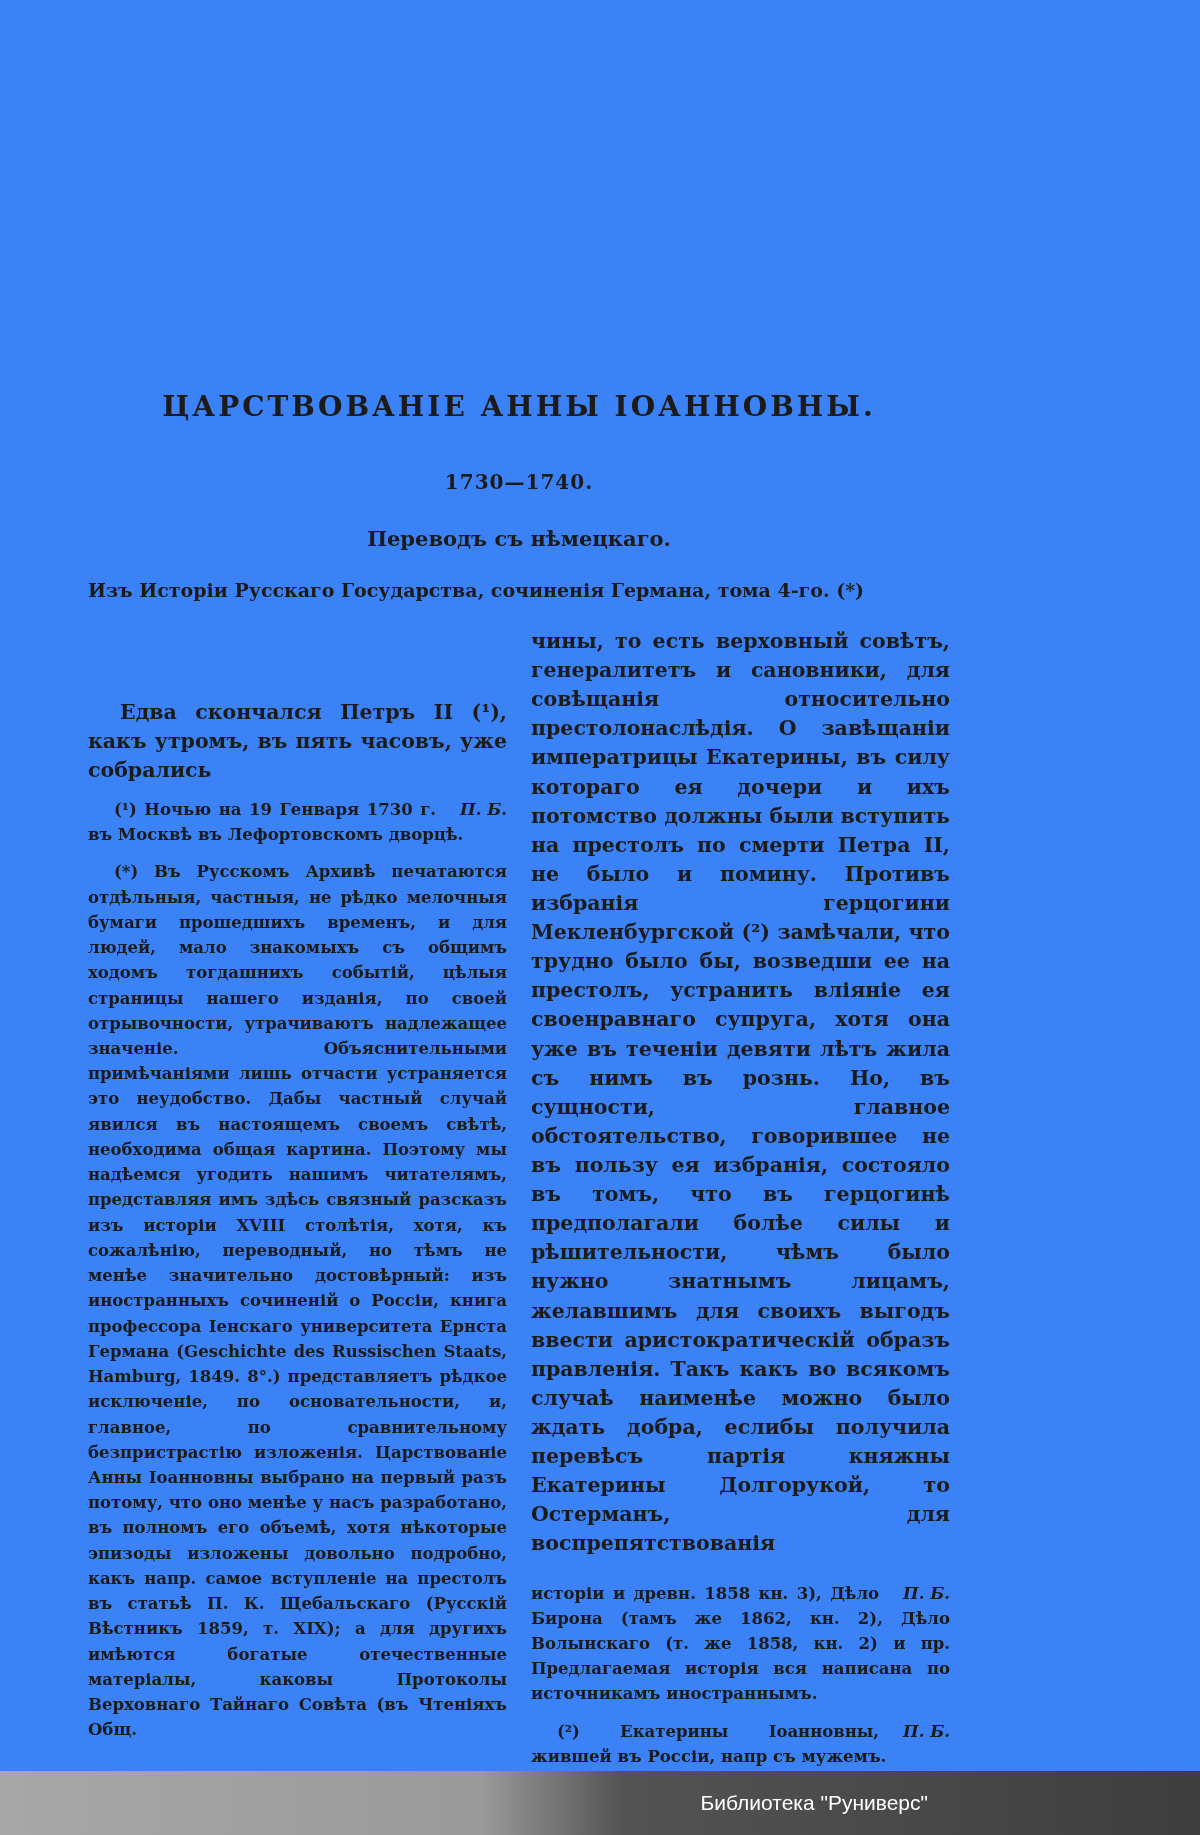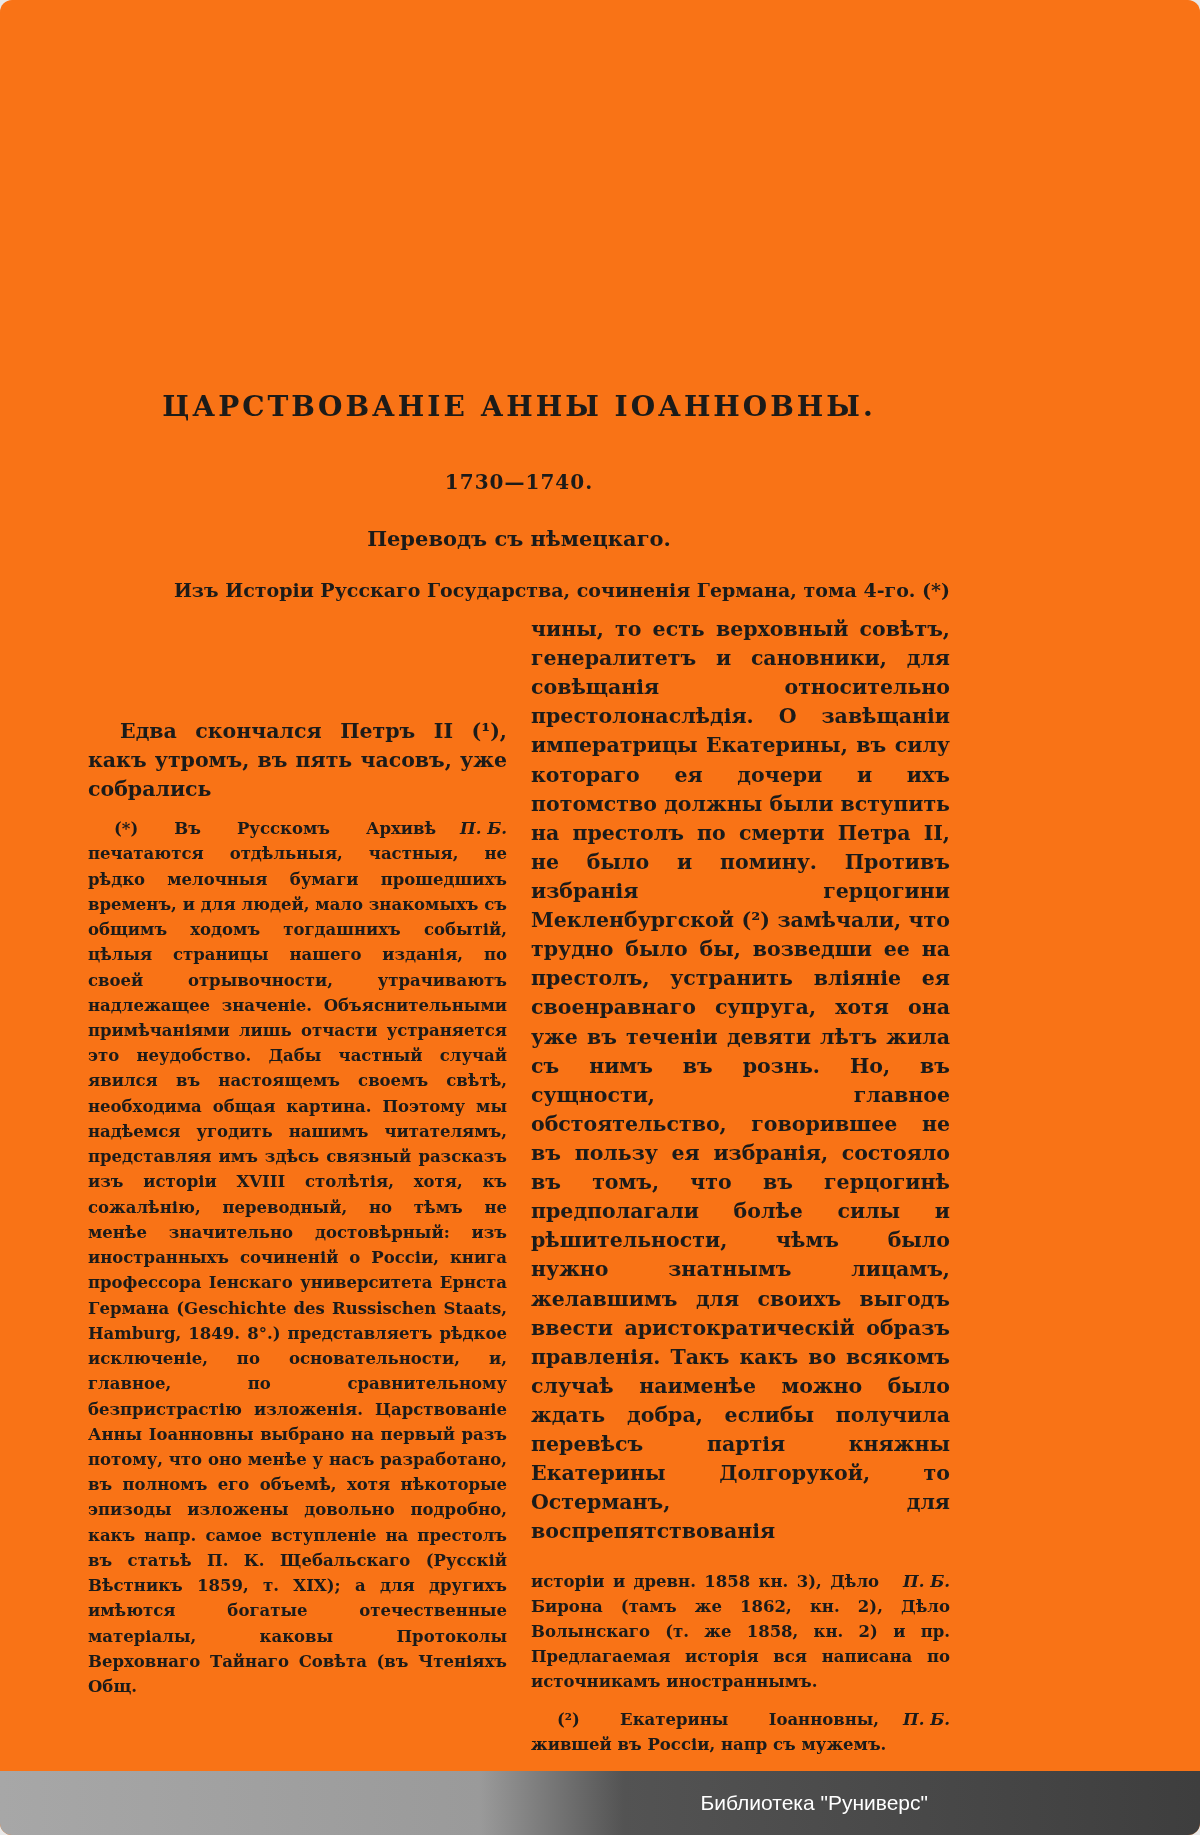"ЦАРСТВОВАНІЕ АННЫ ІОАННОВНЫ." .sheet { background: #f97316 -> #3b82f6; border-radius: 12px -> none }
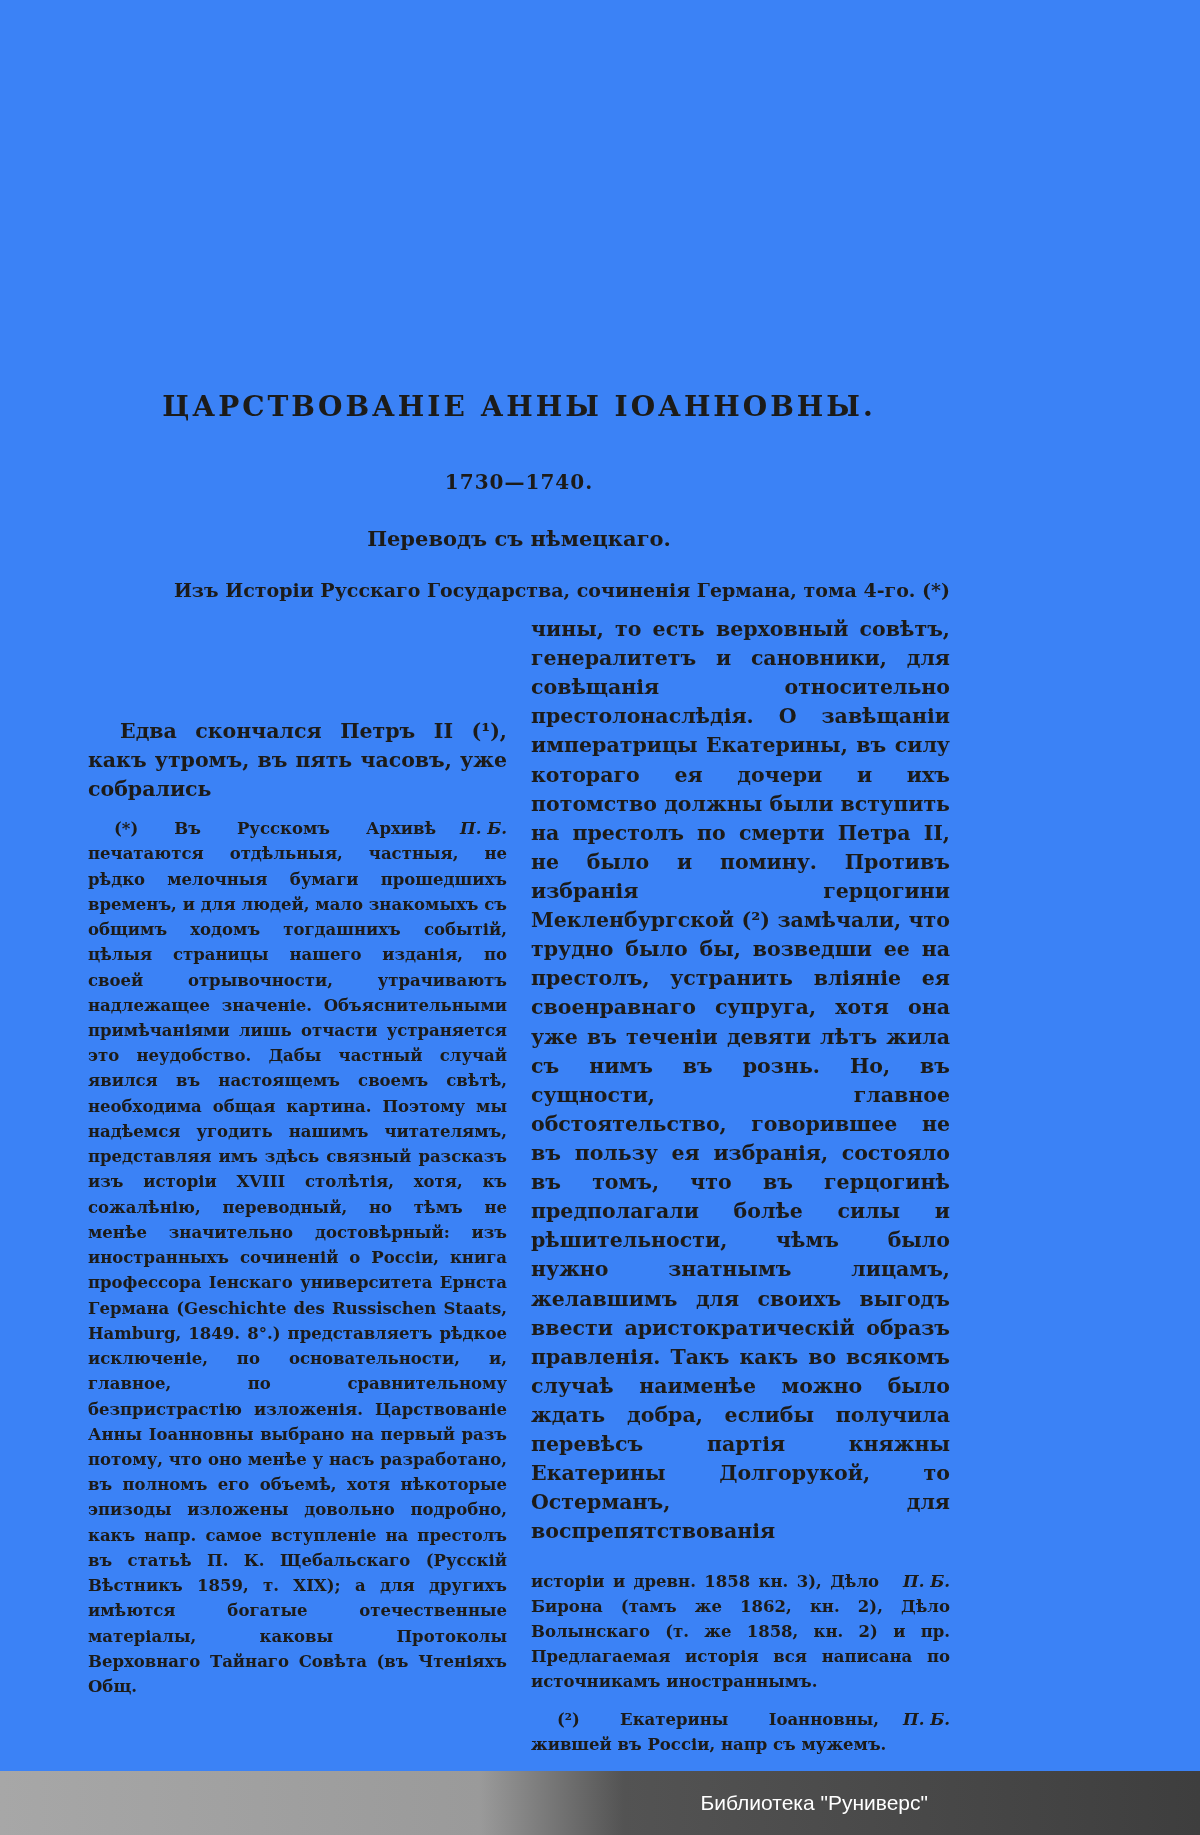"Изъ Исторіи Русскаго Государства," .source-line { margin-bottom: 14px -> 26px; text-align: right -> left }
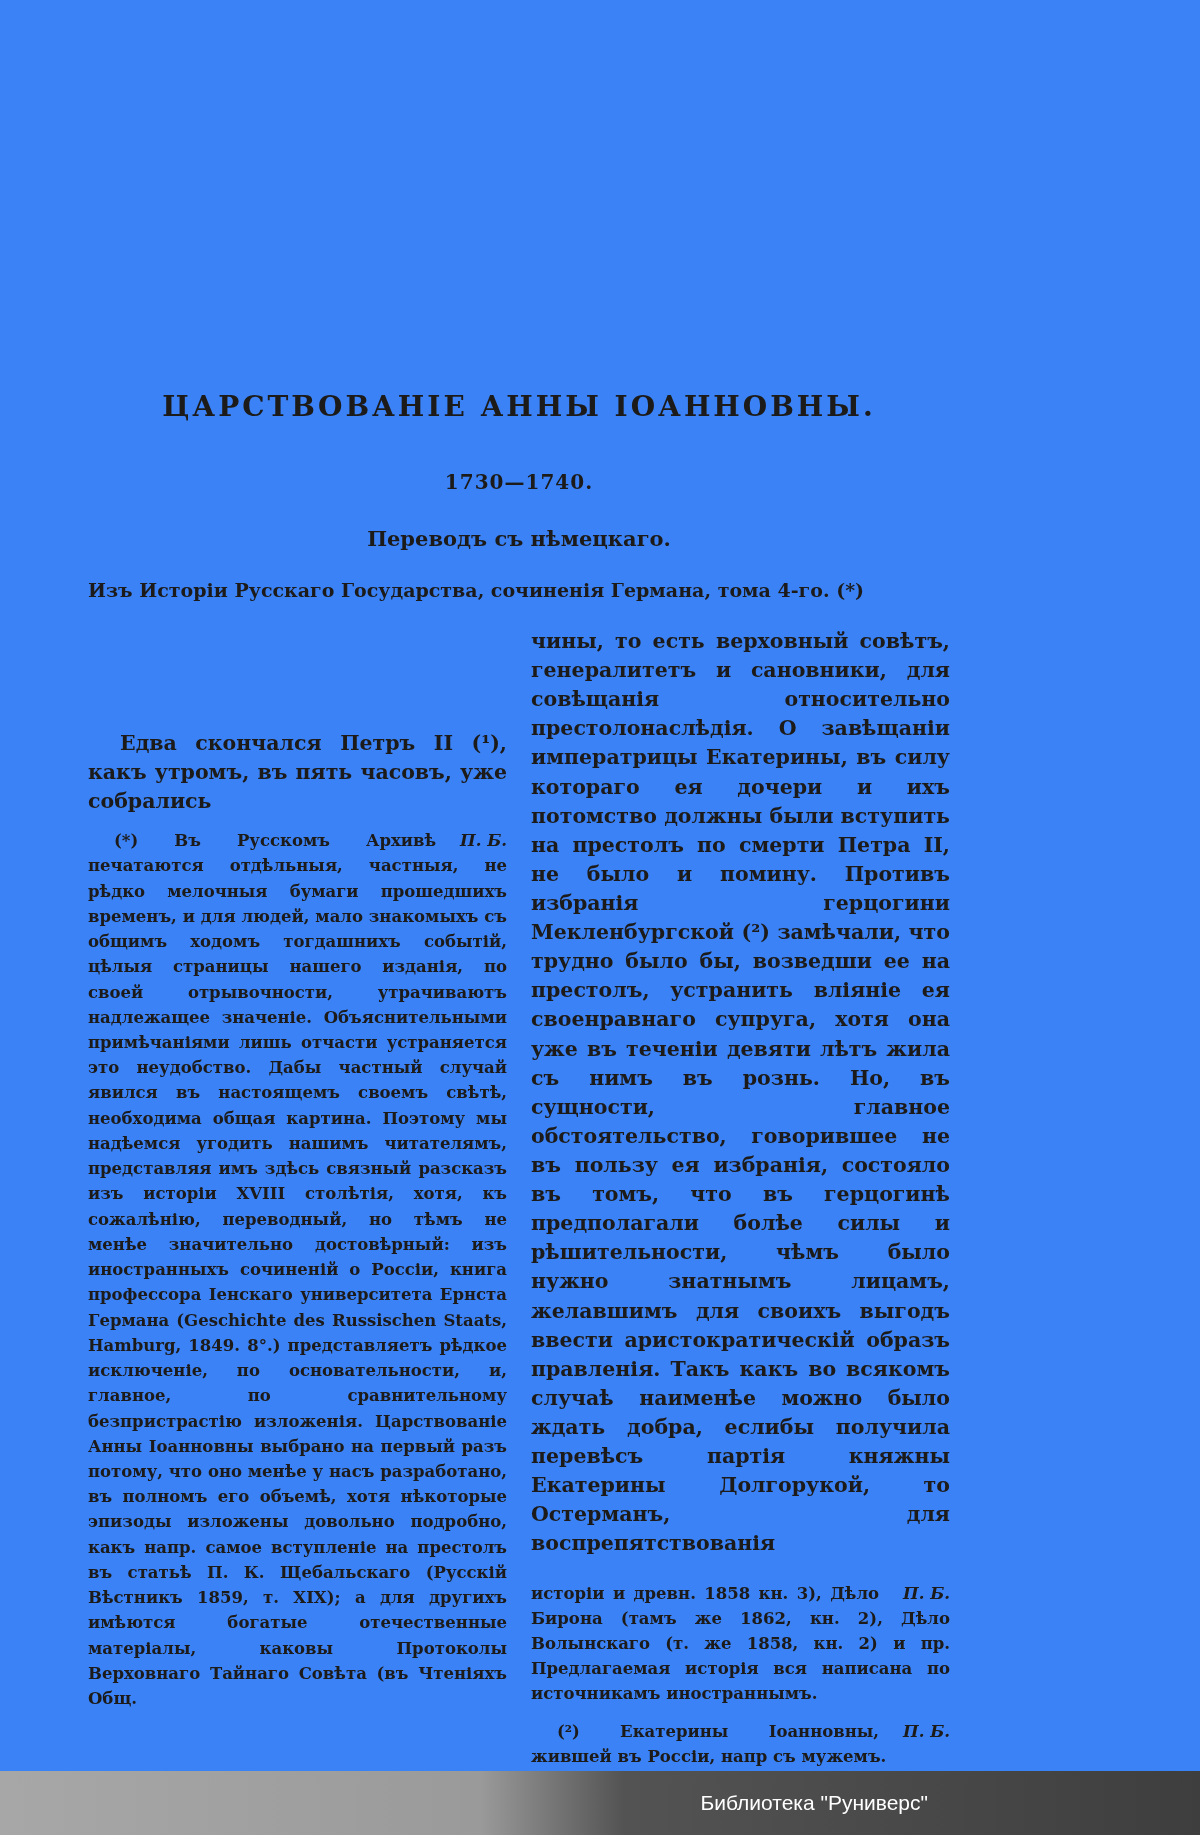"(¹) Ночью на 19 Генваря" span { html: none -> <span>(¹) Ночью на 19 Генваря 1730 г. въ Москвѣ въ Лефортовскомъ дворцѣ.</span> }
